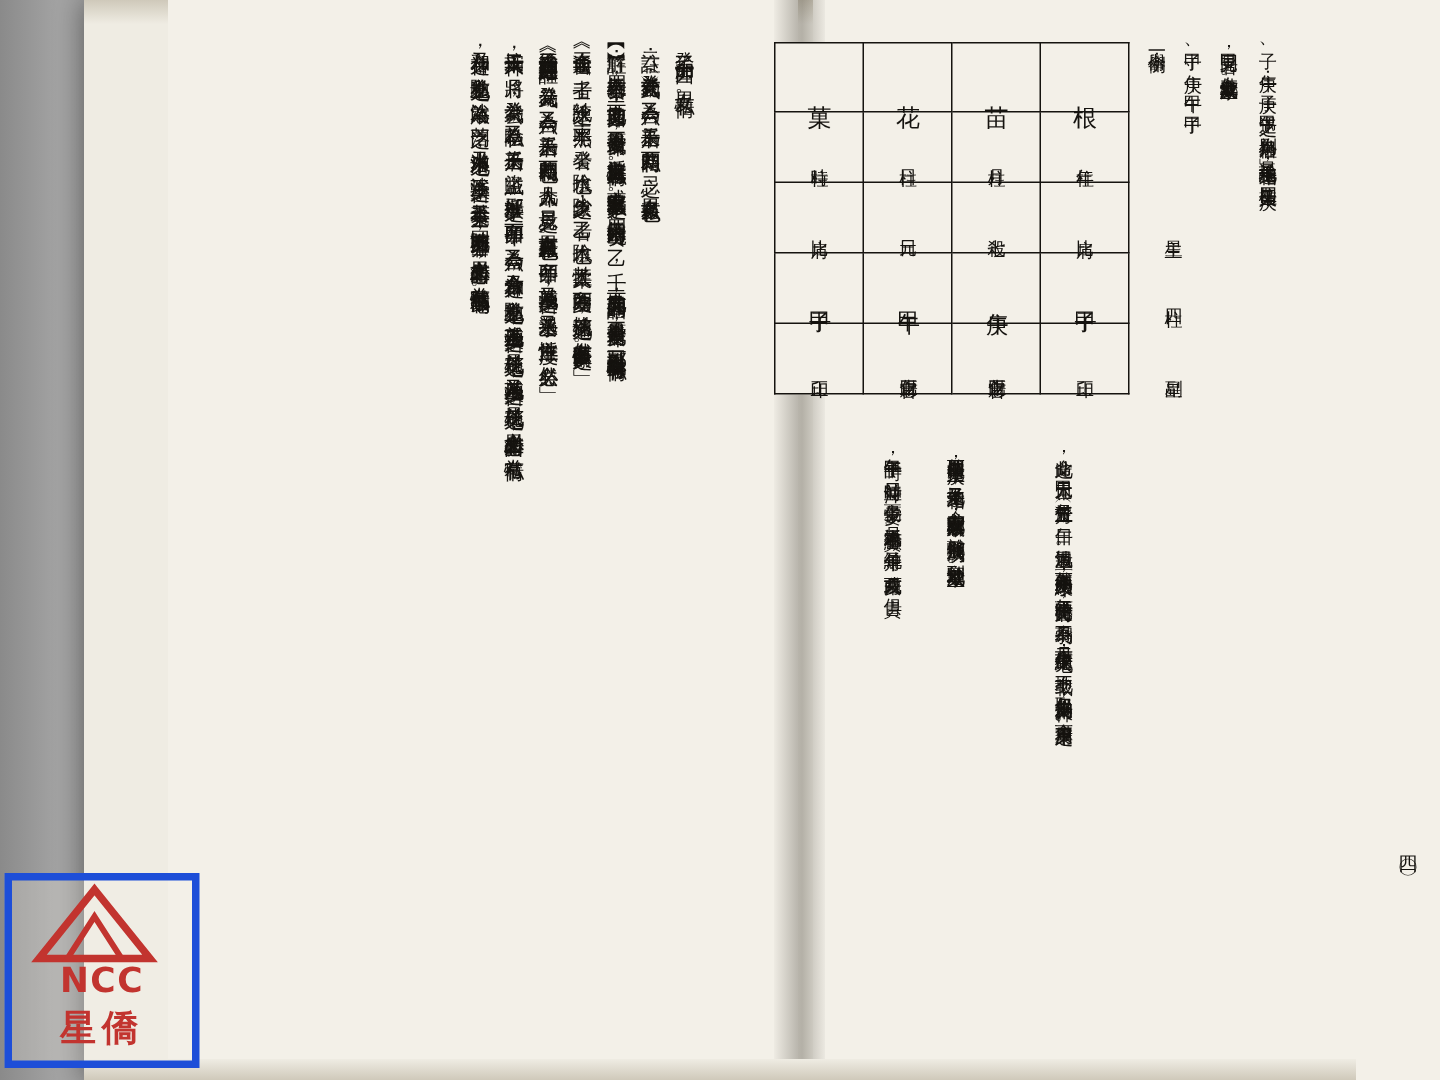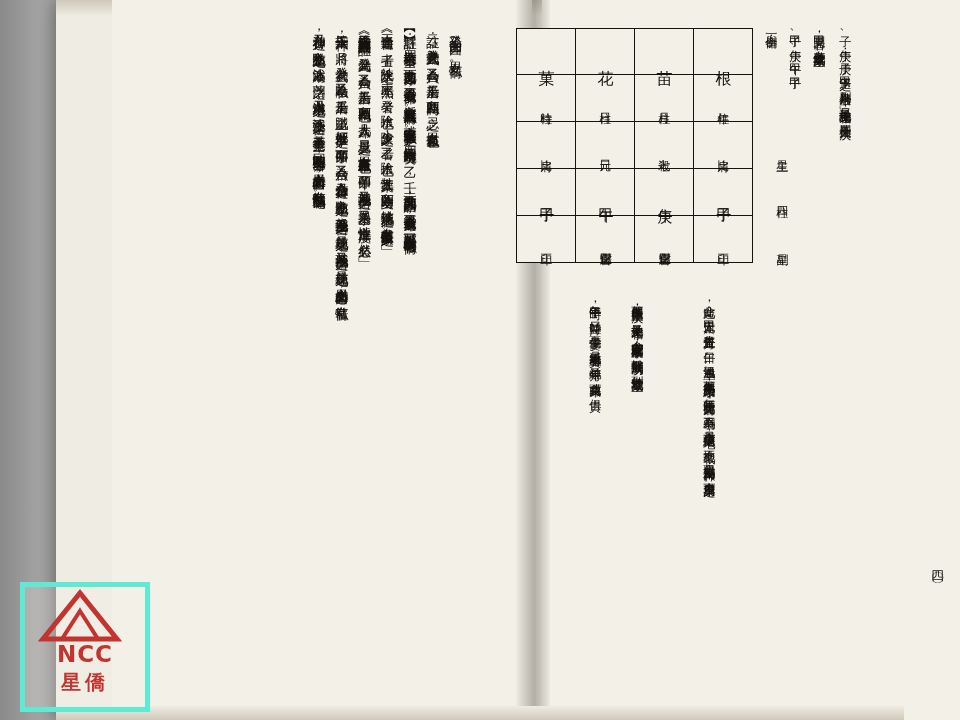"NCC" .stamp { border: 5px solid #5eead4 -> 5px solid #1d4ed8; left: 20px -> 3px }
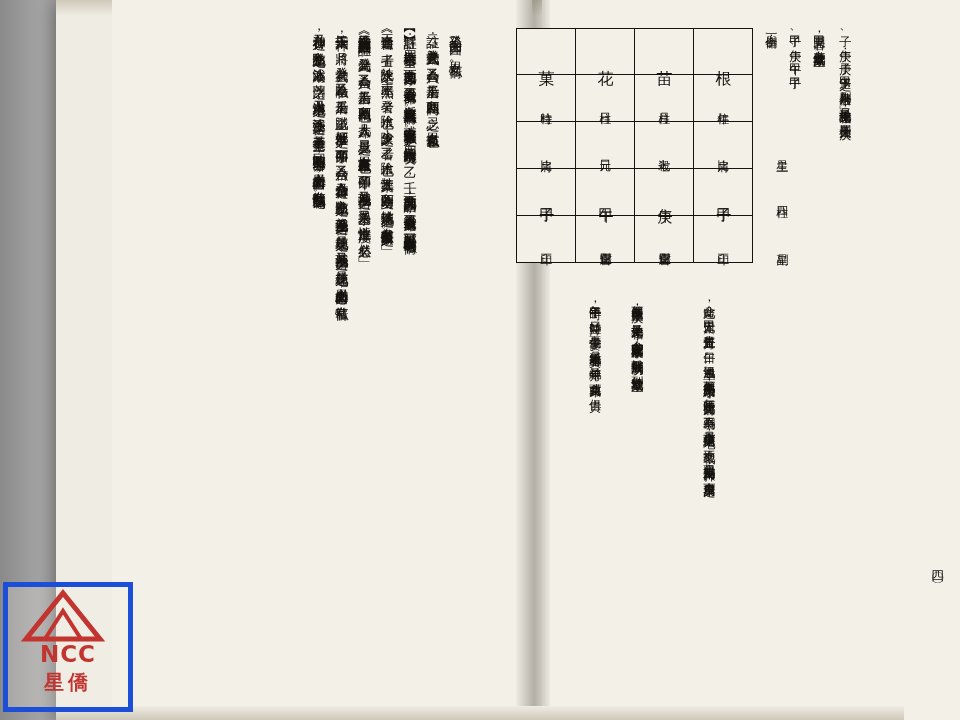"星僑" .stamp .cn { font-size: 20px -> 24px }
